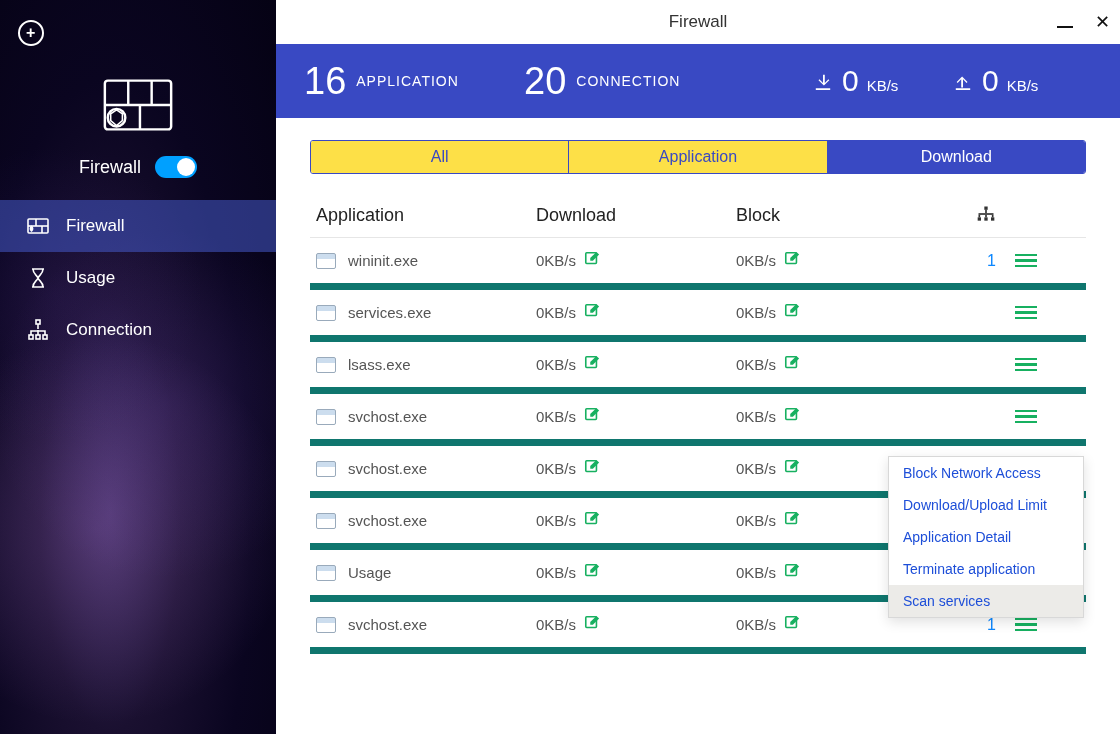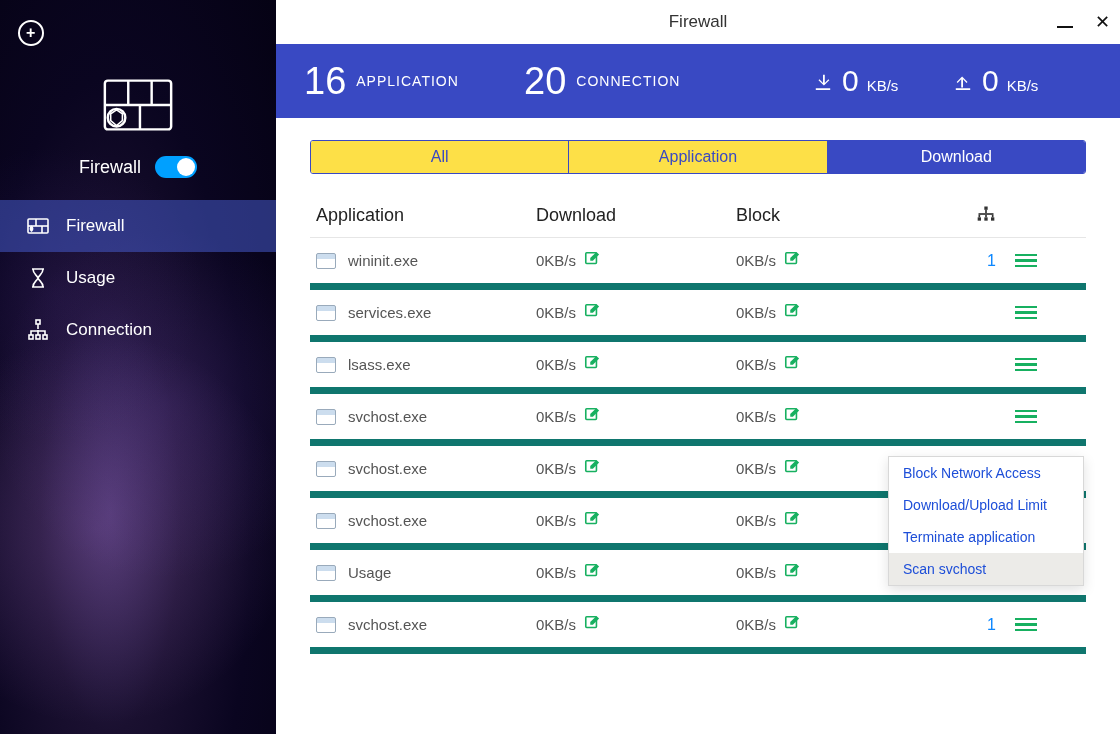"Application Detail" div.ctx-item { html: none -> <div>Application Detail</div> }
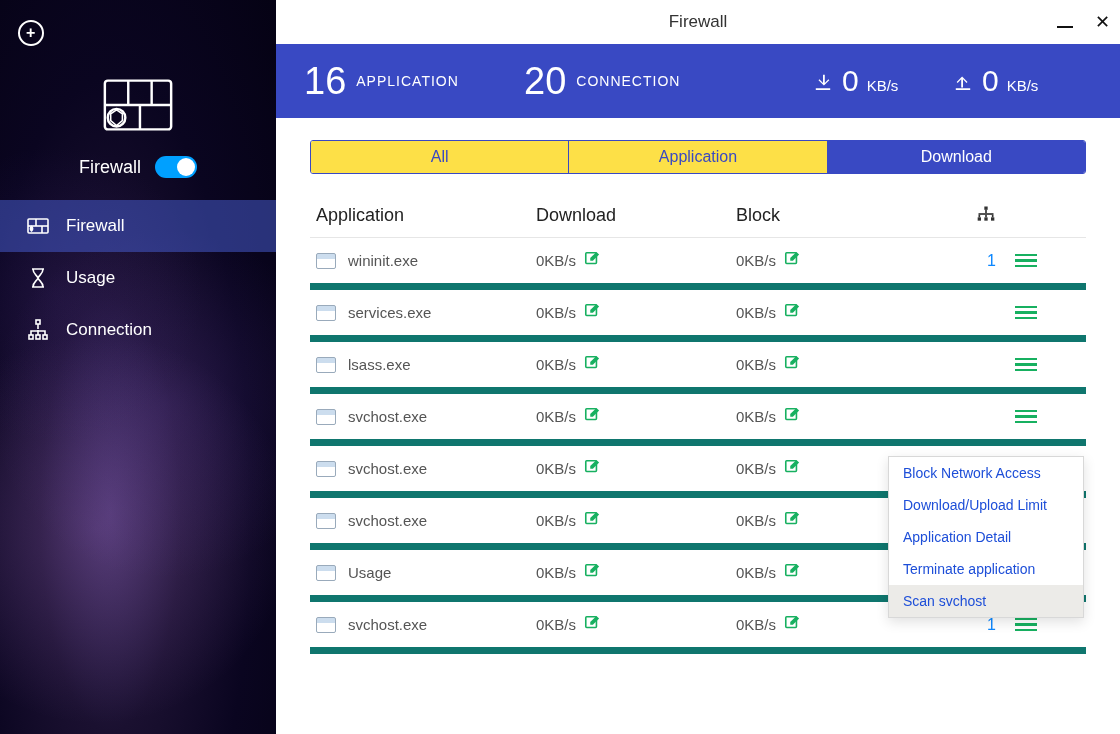"Scan svchost" div.ctx-item { text: svchost -> services }
